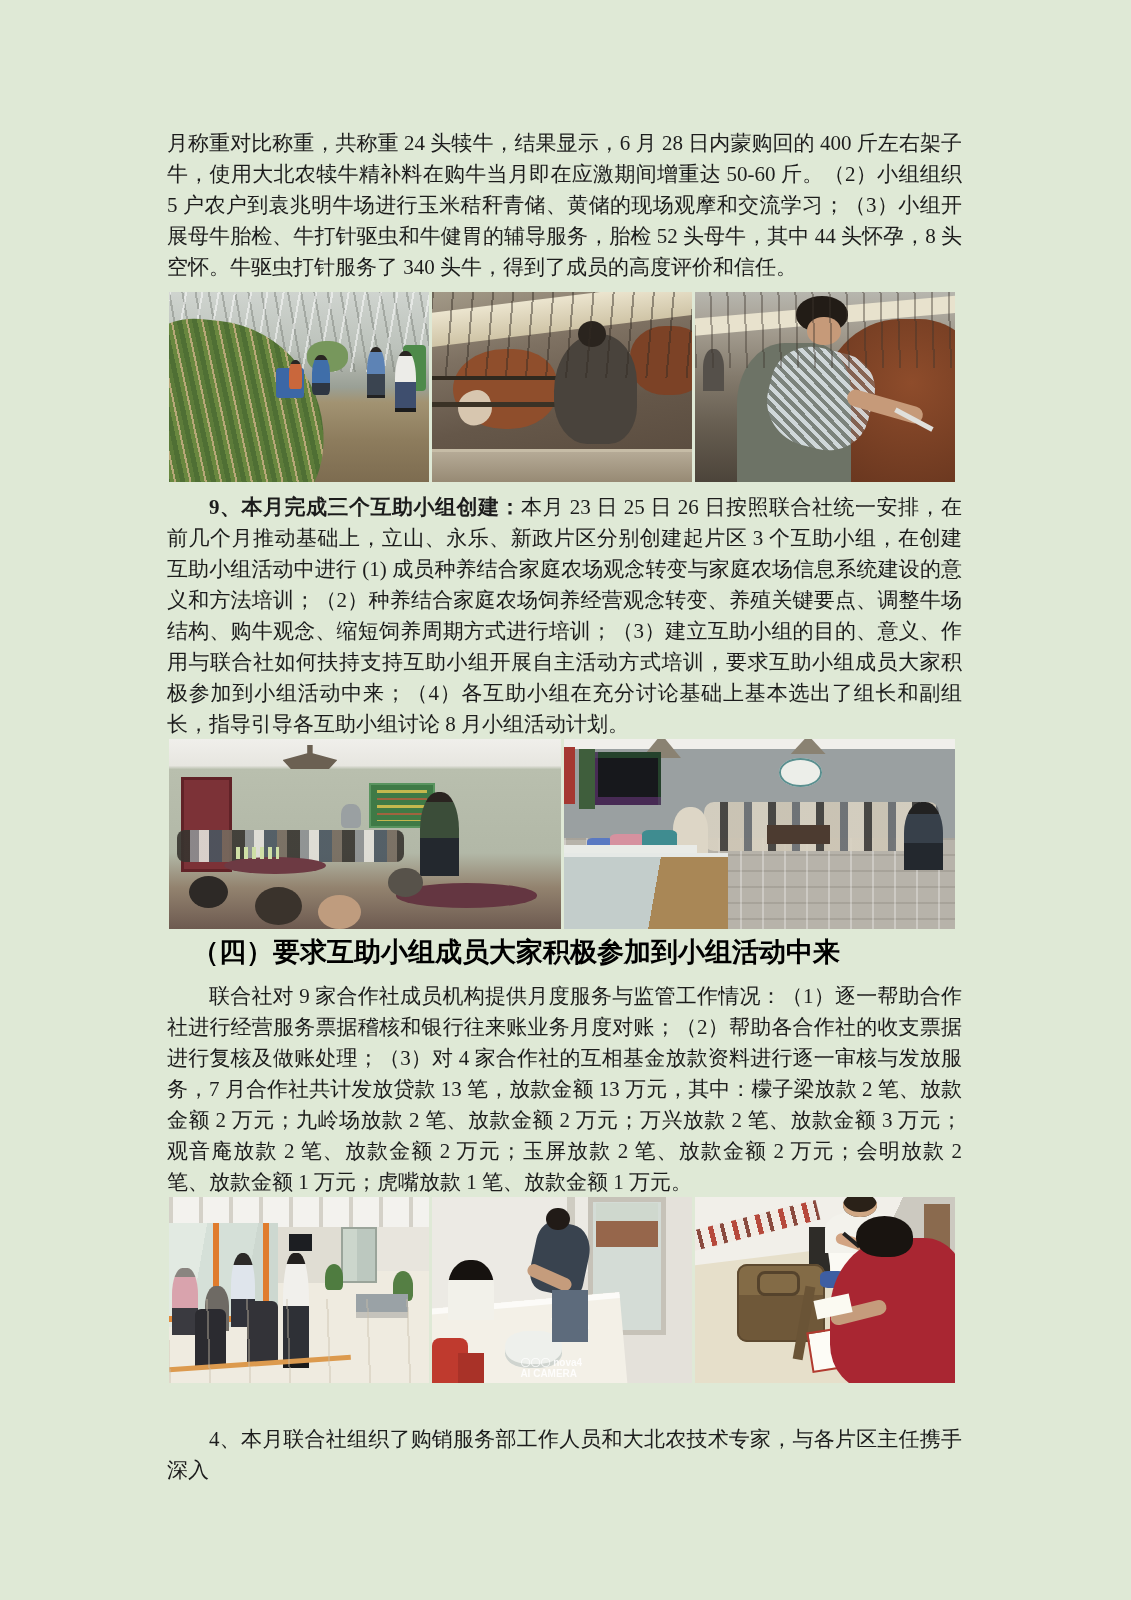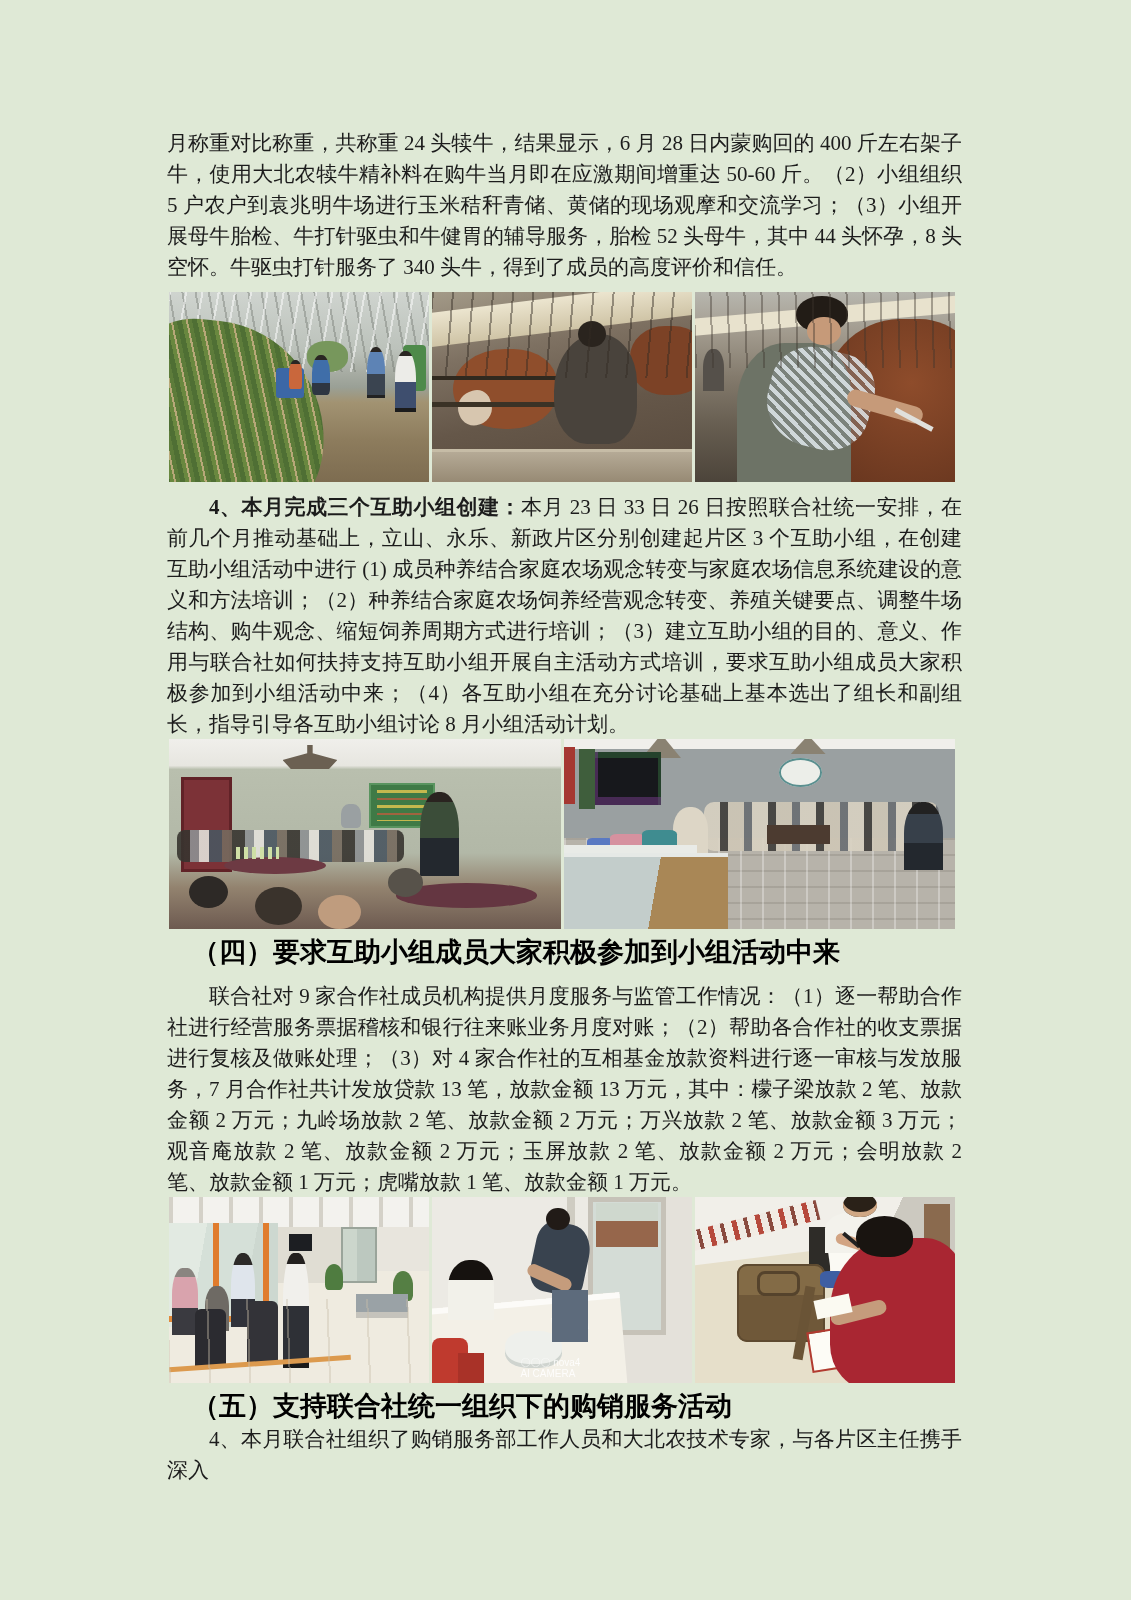"4、本月完成三个互助小组创建：" span.lead { text: 4 -> 9 }
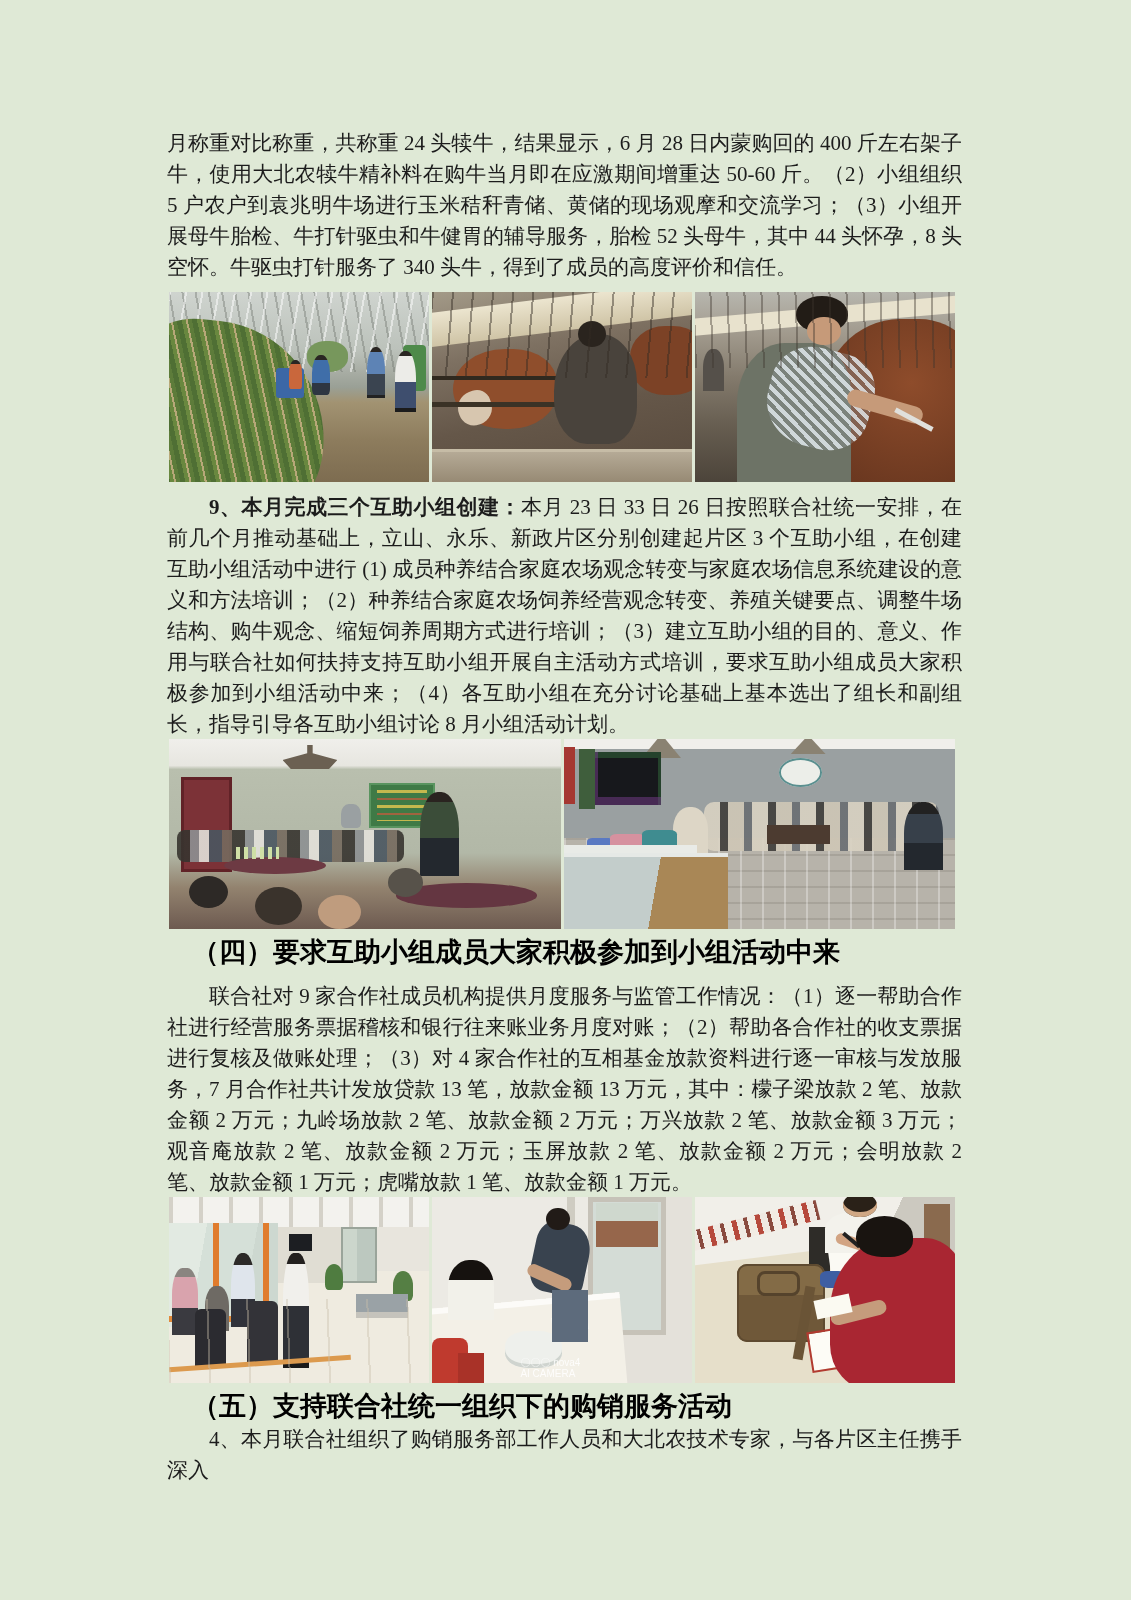"本月 23 日 33 日" span { text: 33 -> 25 }
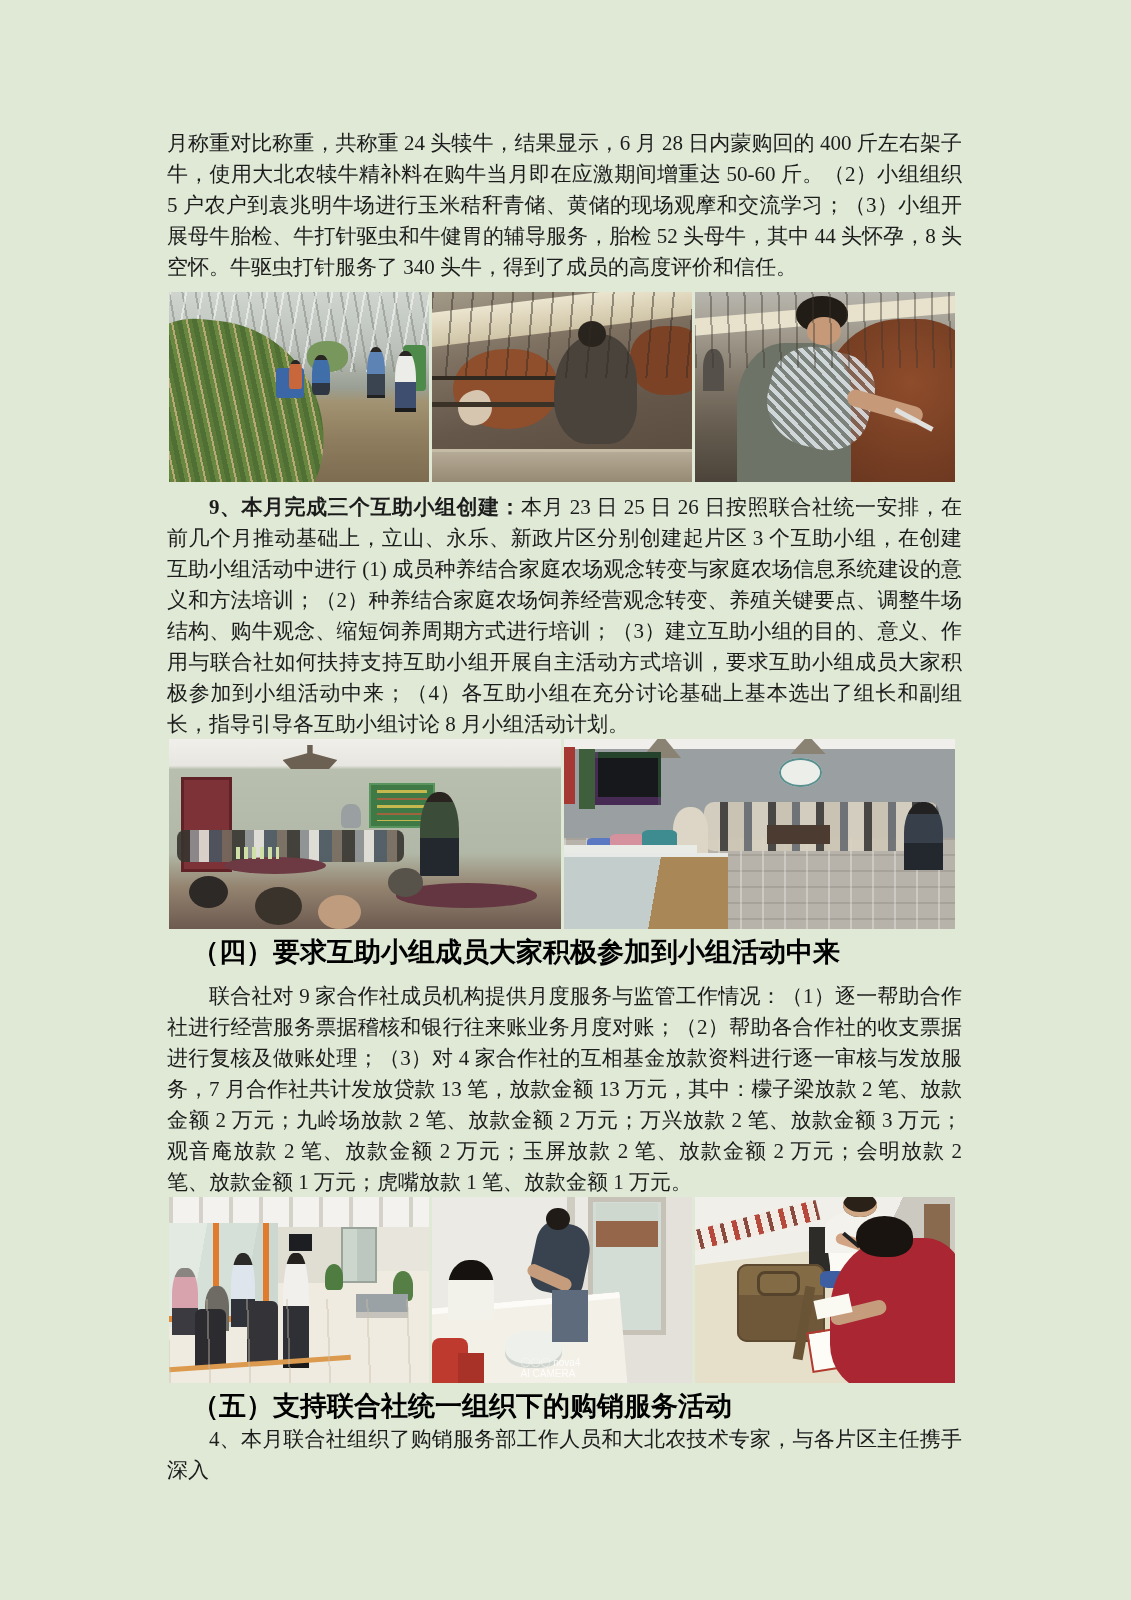"〇〇〇 nova4" #r3p2 .wm { font-weight: none -> bold }
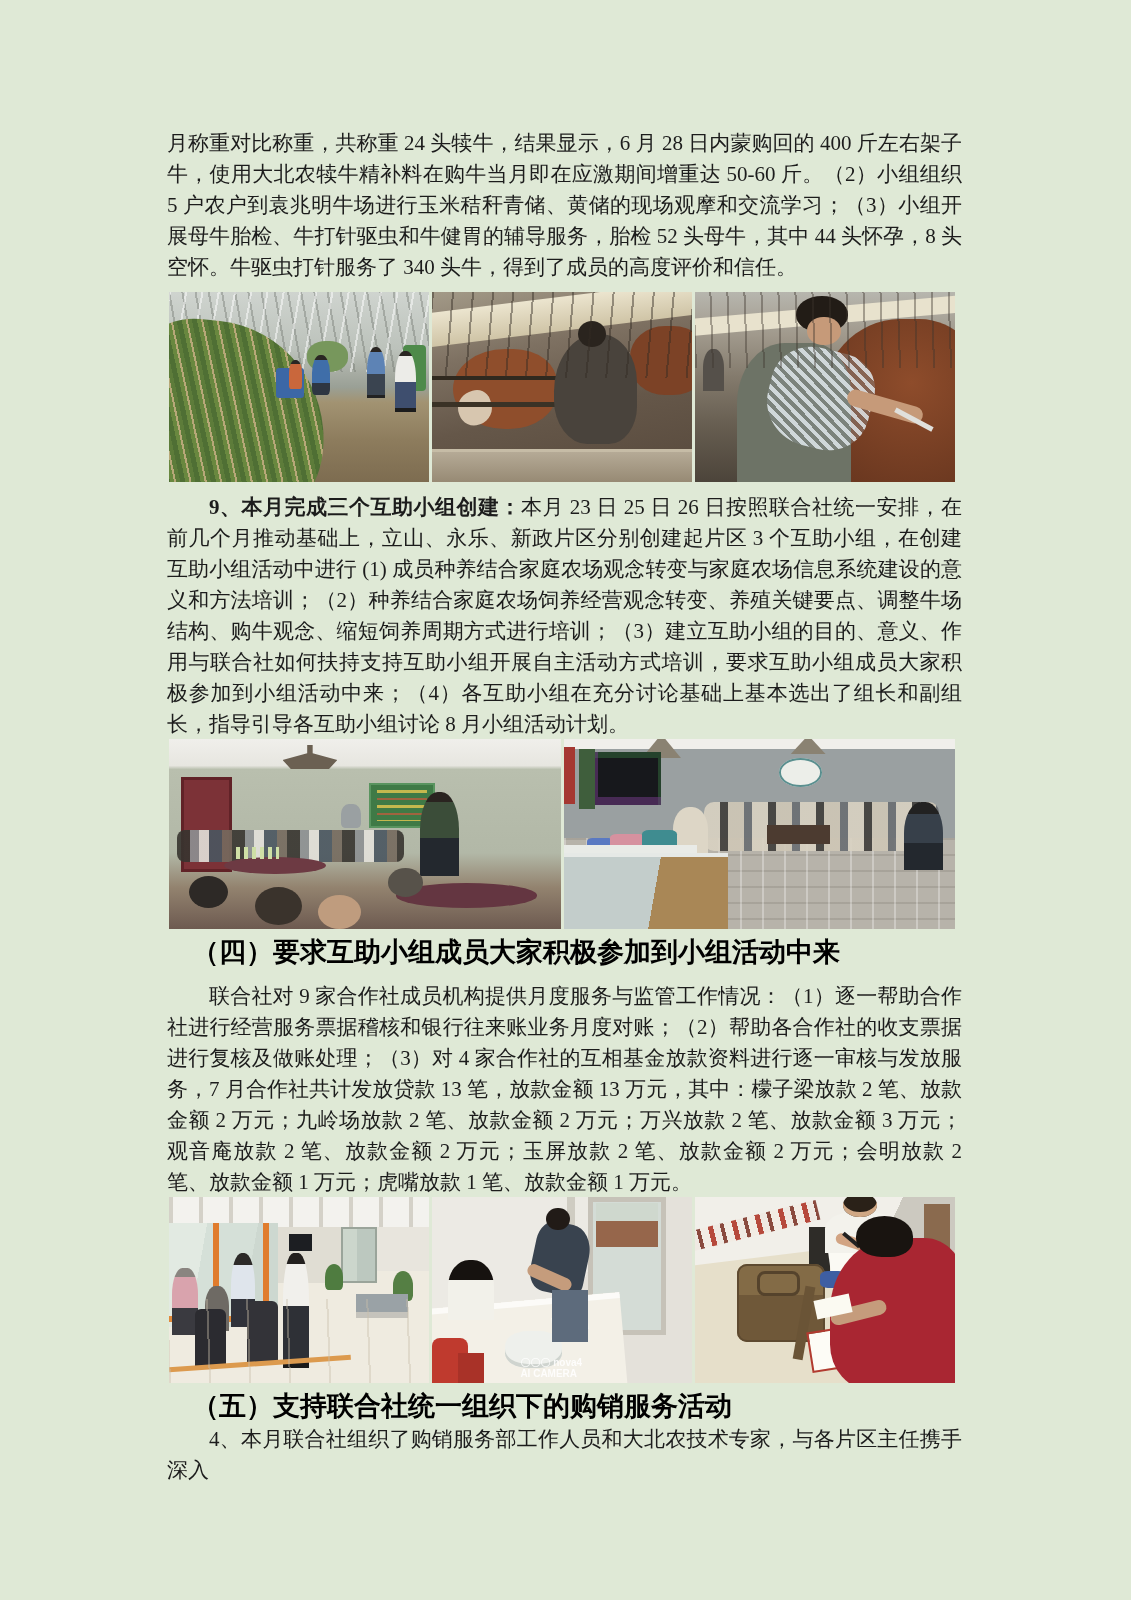"（五）支持联合社统一组织下的购销服务活动" div.h { html: <div>（五）支持联合社统一组织下的购销服务活动</div> -> none }
